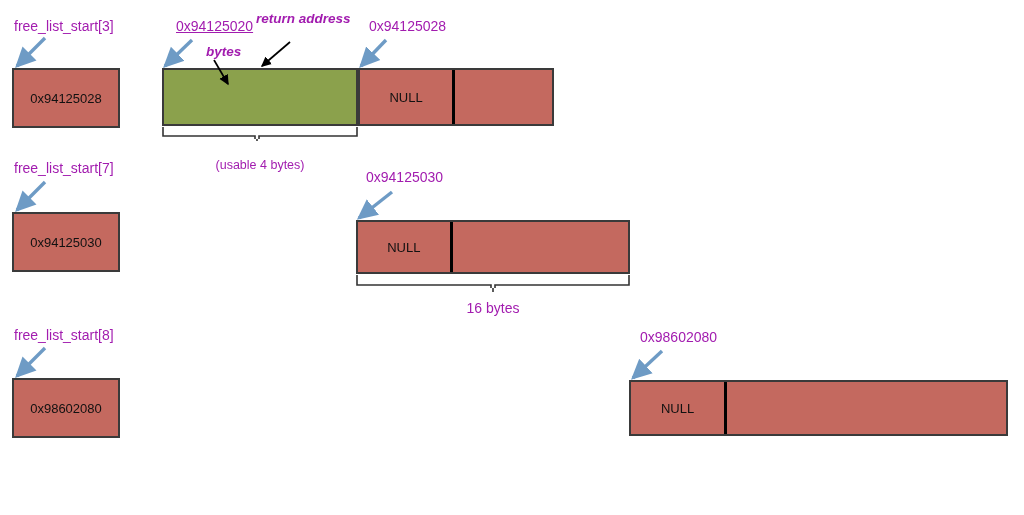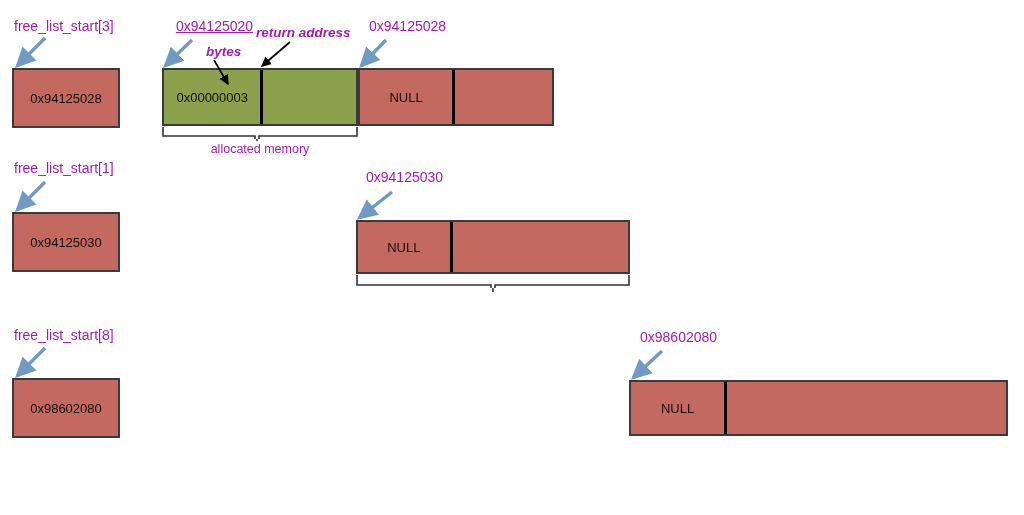"return address" div.lbl { top: 25px -> 11px }
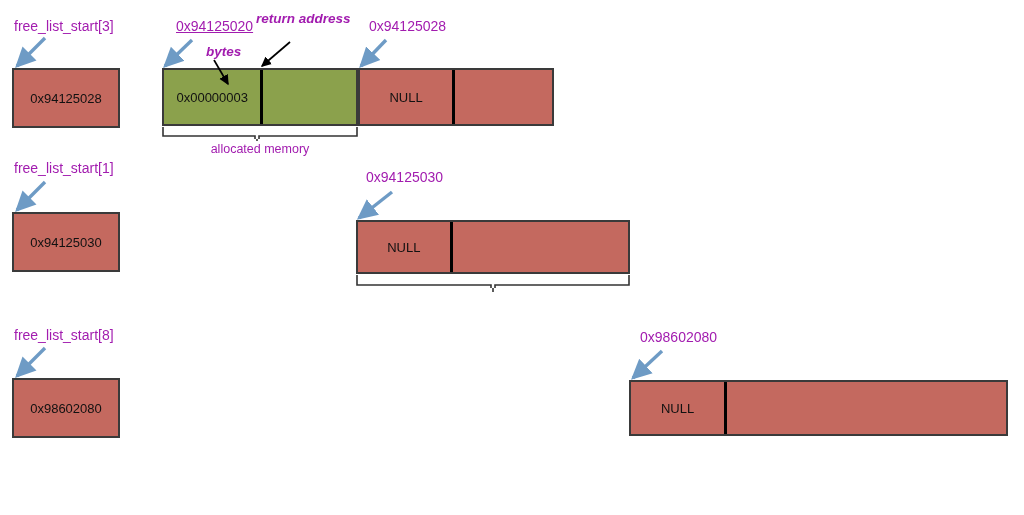"0x00000003" div.cell { html: <div>0x00000003</div> -> none }
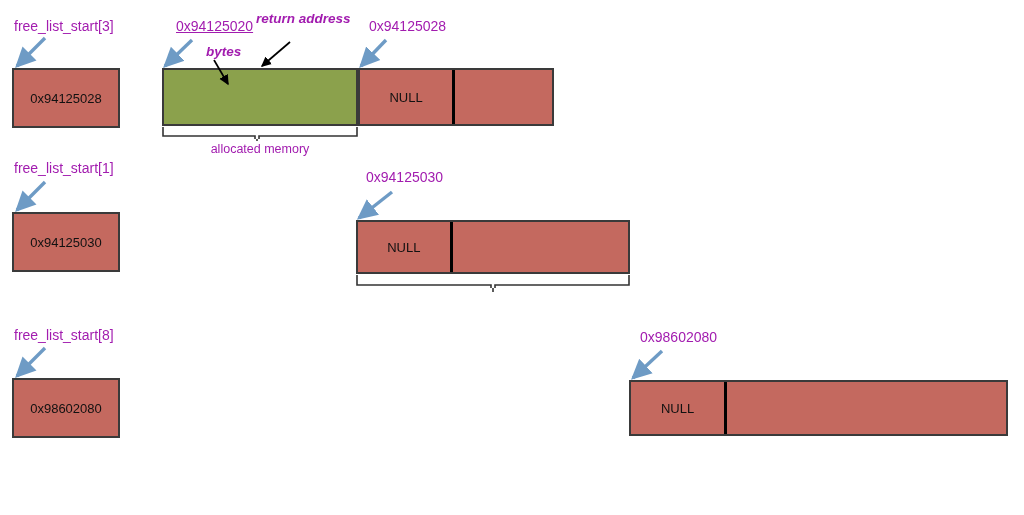"allocated memory" div.lbl { html: <div>allocated memory</div> -> none }
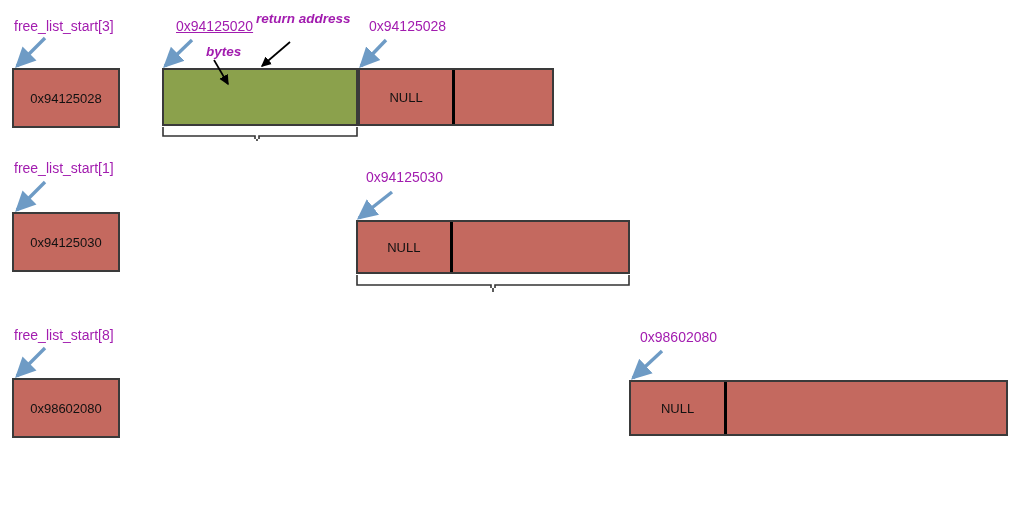"free_list_start[1]" div.lbl { text: 1 -> 7 }
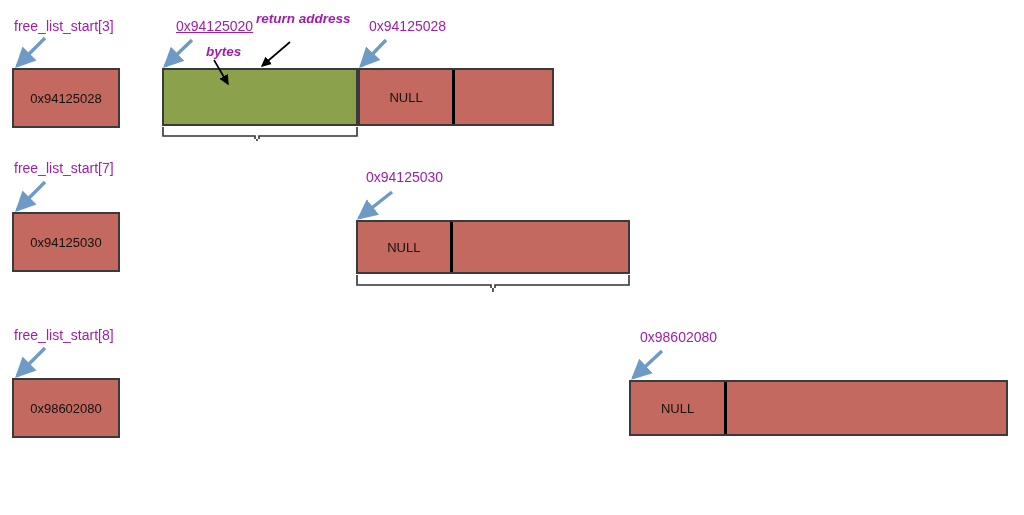"(usable 4 bytes)" div.lbl { html: none -> <div>(usable 4 bytes)</div> }
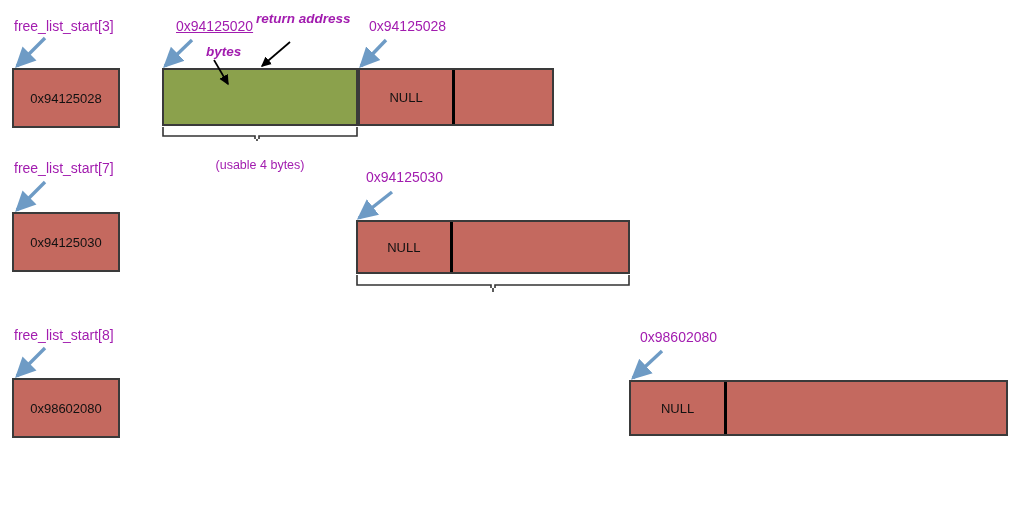"16 bytes" div.lbl { html: none -> <div>16 bytes</div> }
